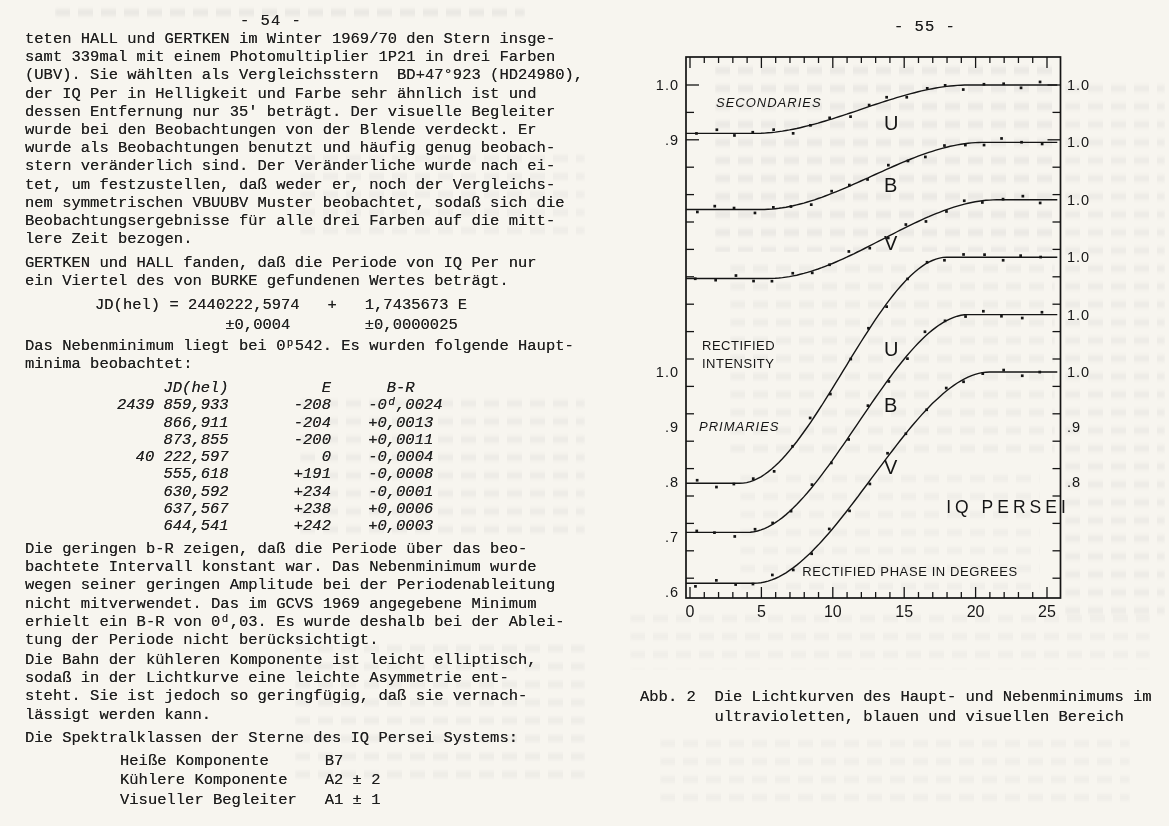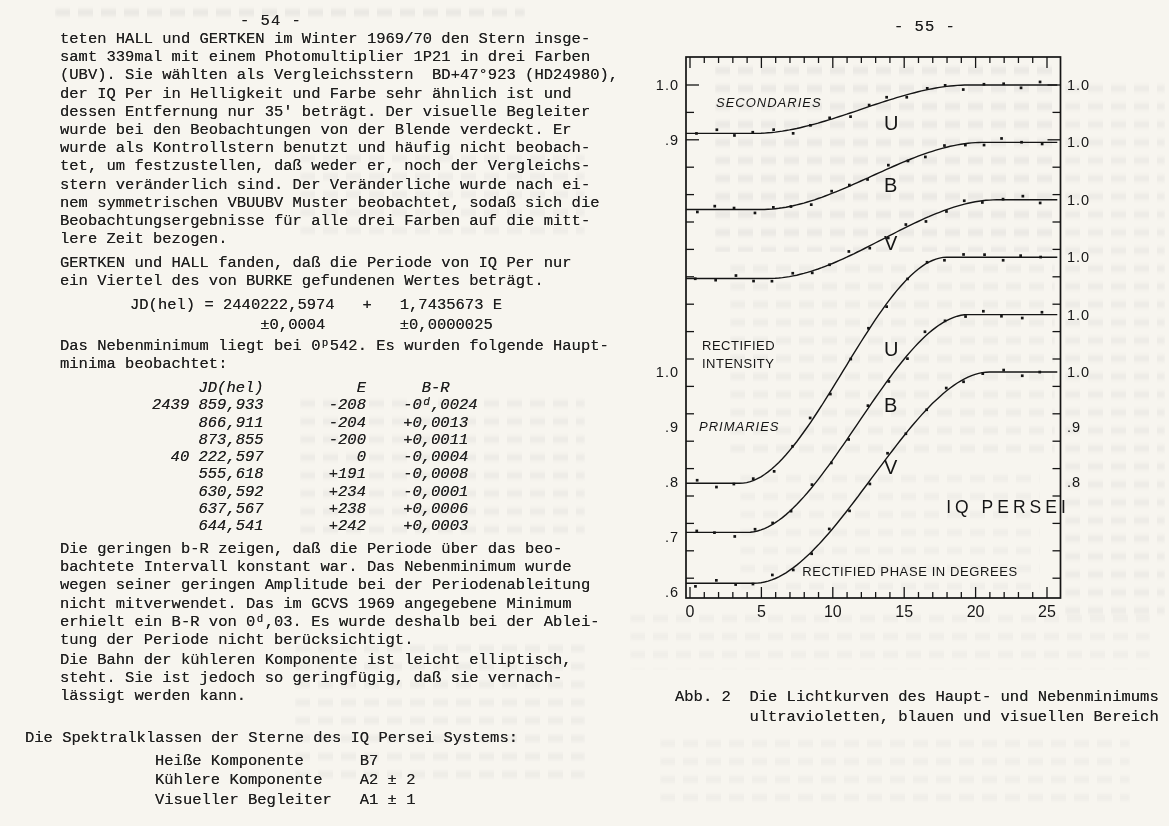"teten HALL und GERTKEN im" .ln { margin-left: 35px -> none }
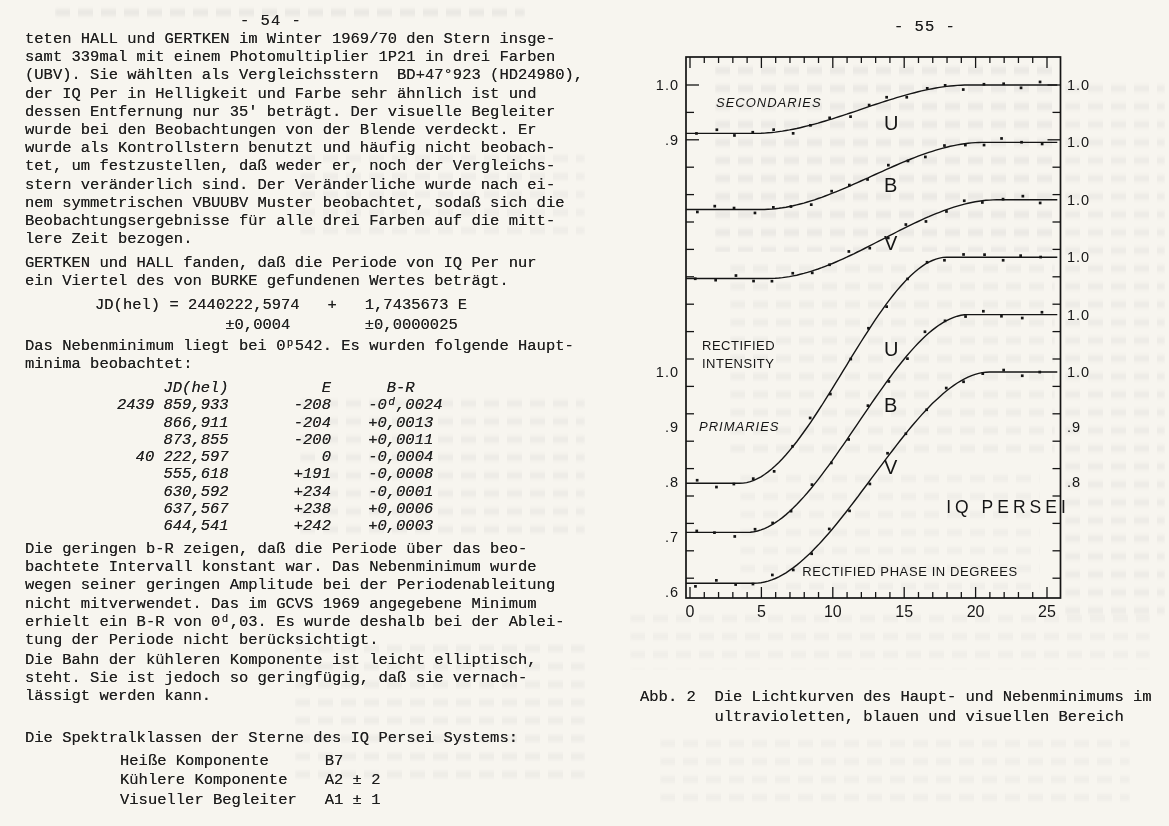"wurde als Kontrollstern benutzt und" div.ln { text: Kontrollstern benutzt und häufig nicht -> Beobachtungen benutzt und häufig genug }
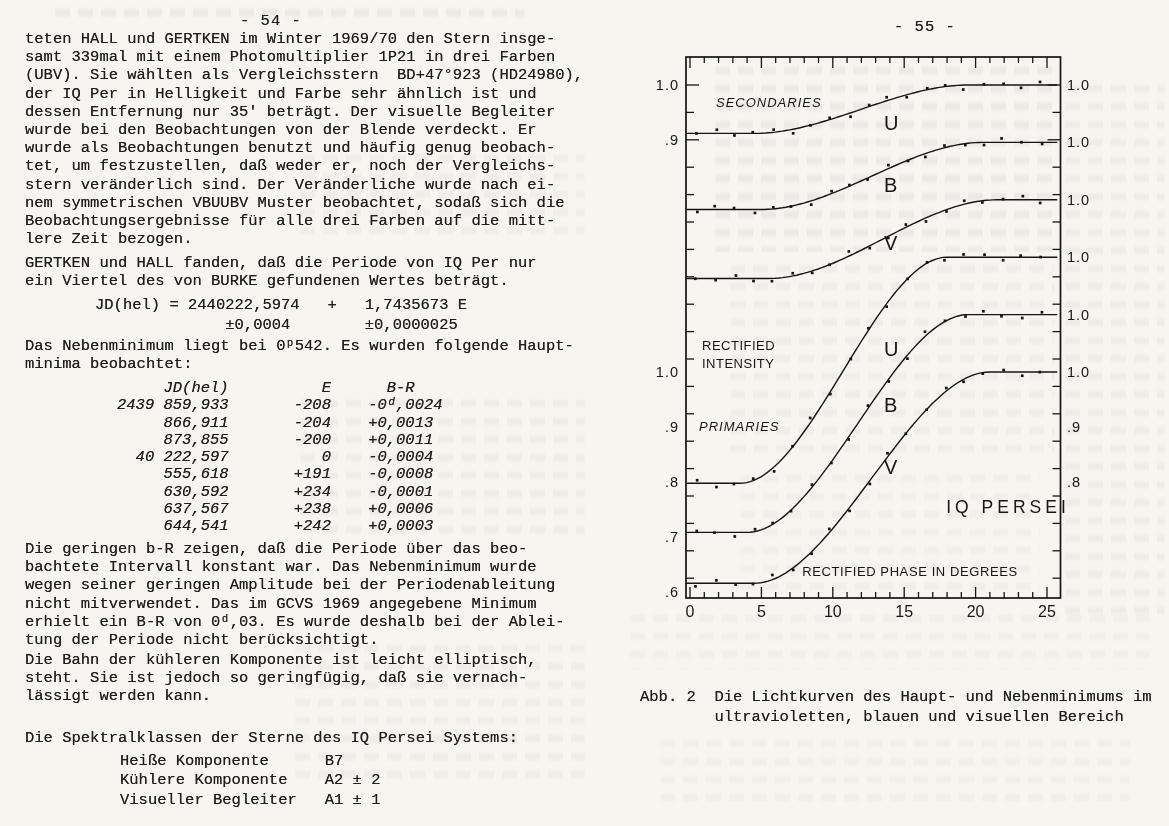"tet, um festzustellen, daß weder" div.ln { order: before "stern veränderlich sind. Der" -> after "stern veränderlich sind. Der" }
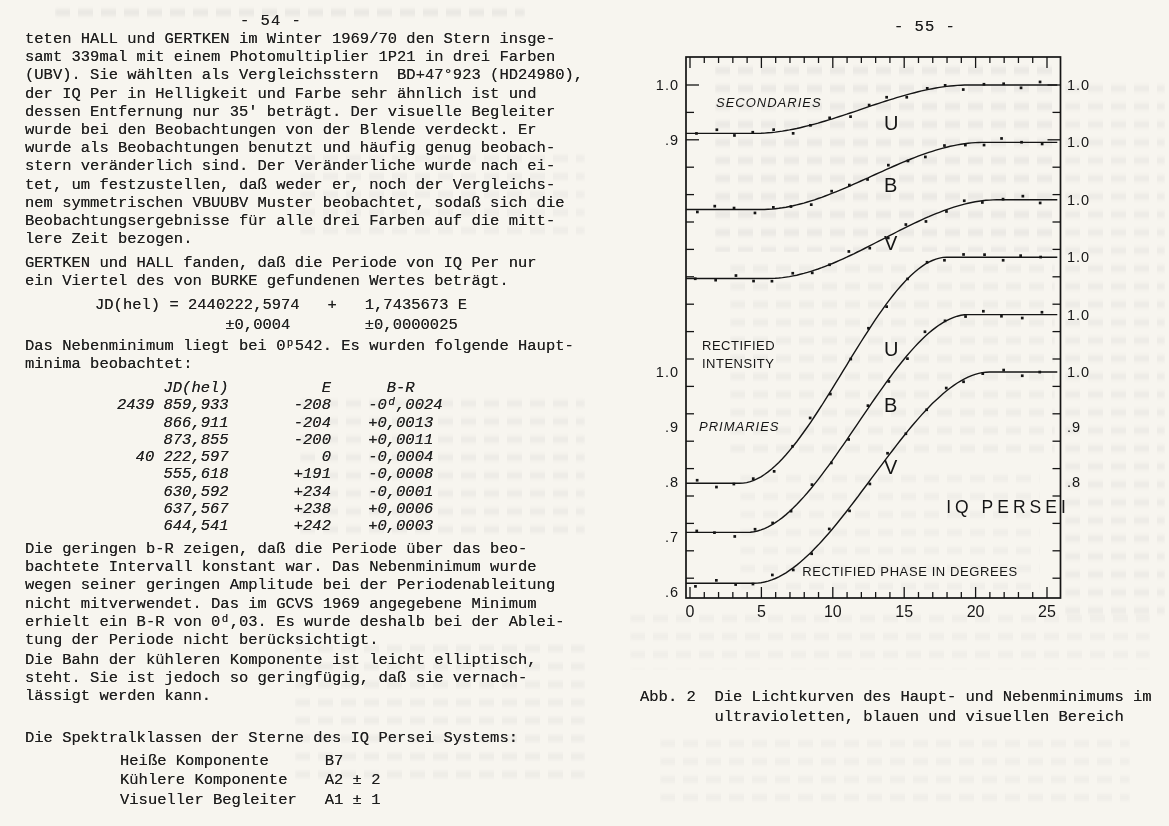"sodaß in der Lichtkurve eine" div.ln { html: none -> <div>sodaß in der Lichtkurve eine leichte Asymmetrie ent-</div> }
